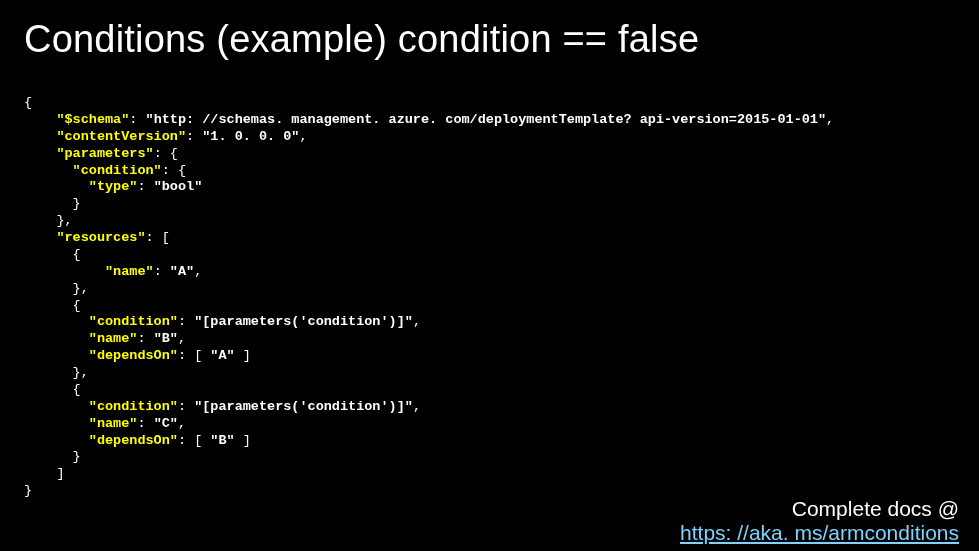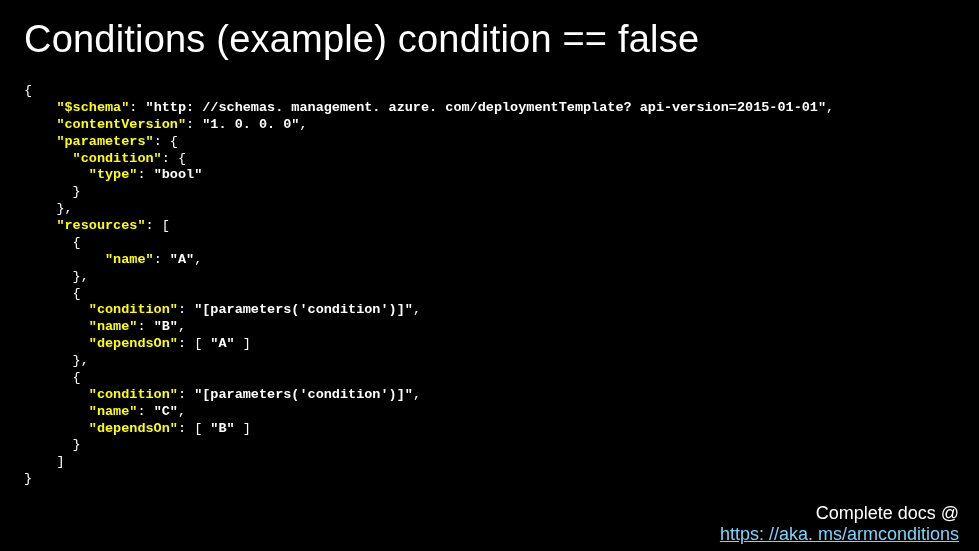"Conditions (example) condition == false" .title { margin-bottom: 22px -> 34px }
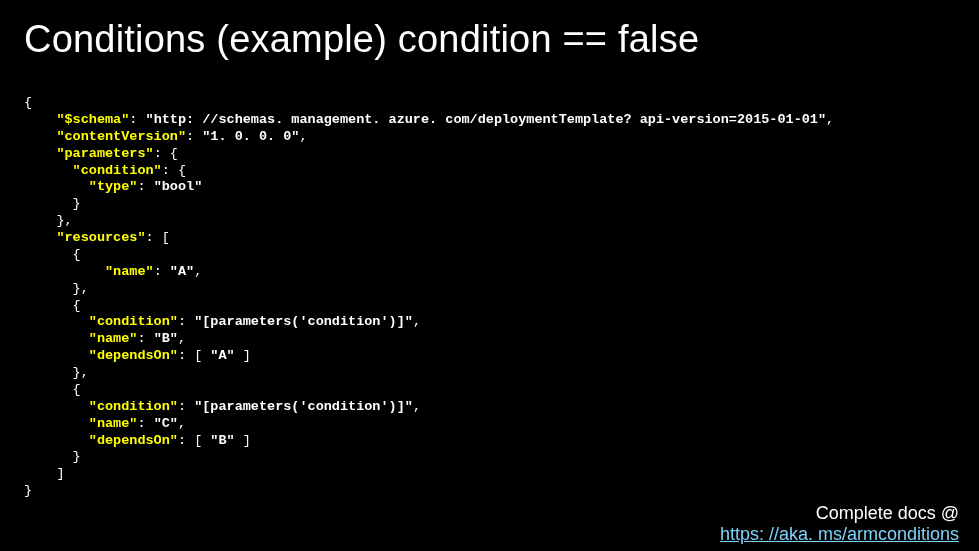"Complete docs @" .footer { font-size: 18px -> 21px }
